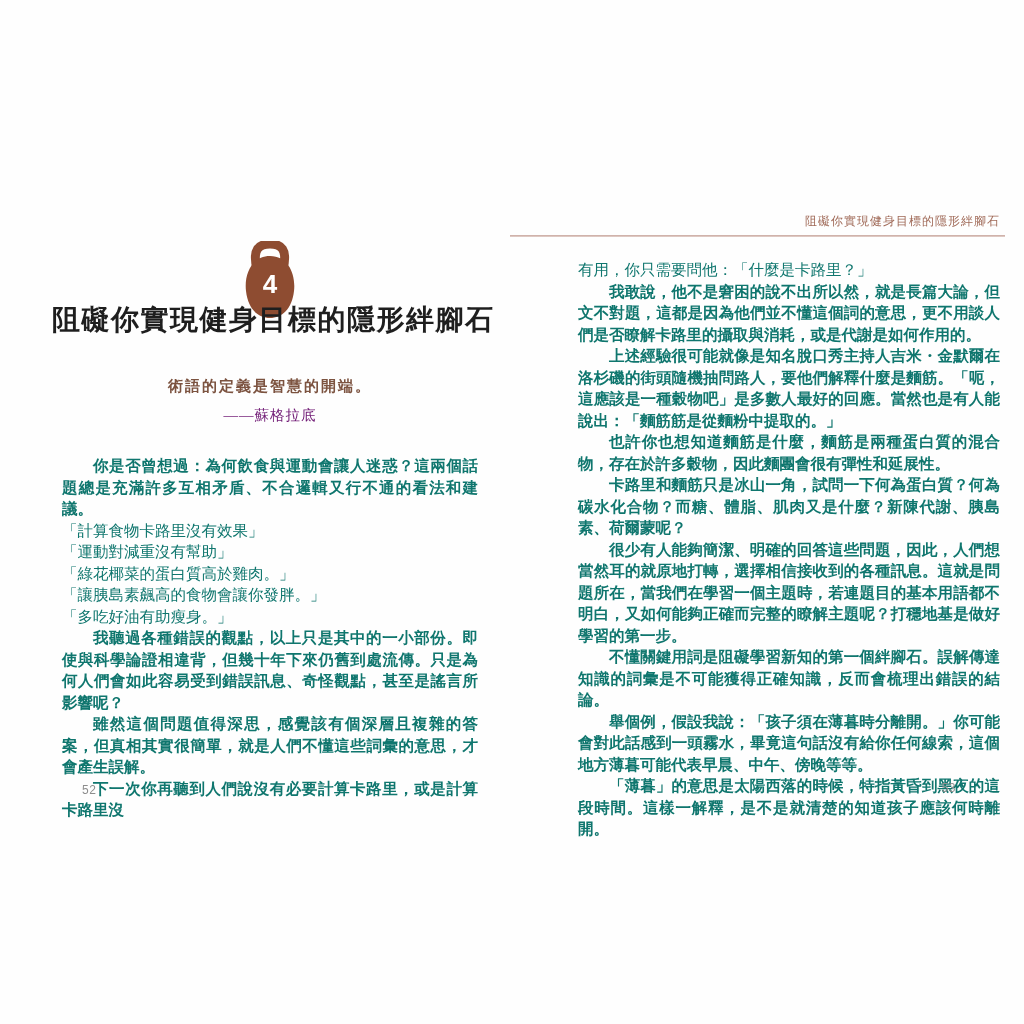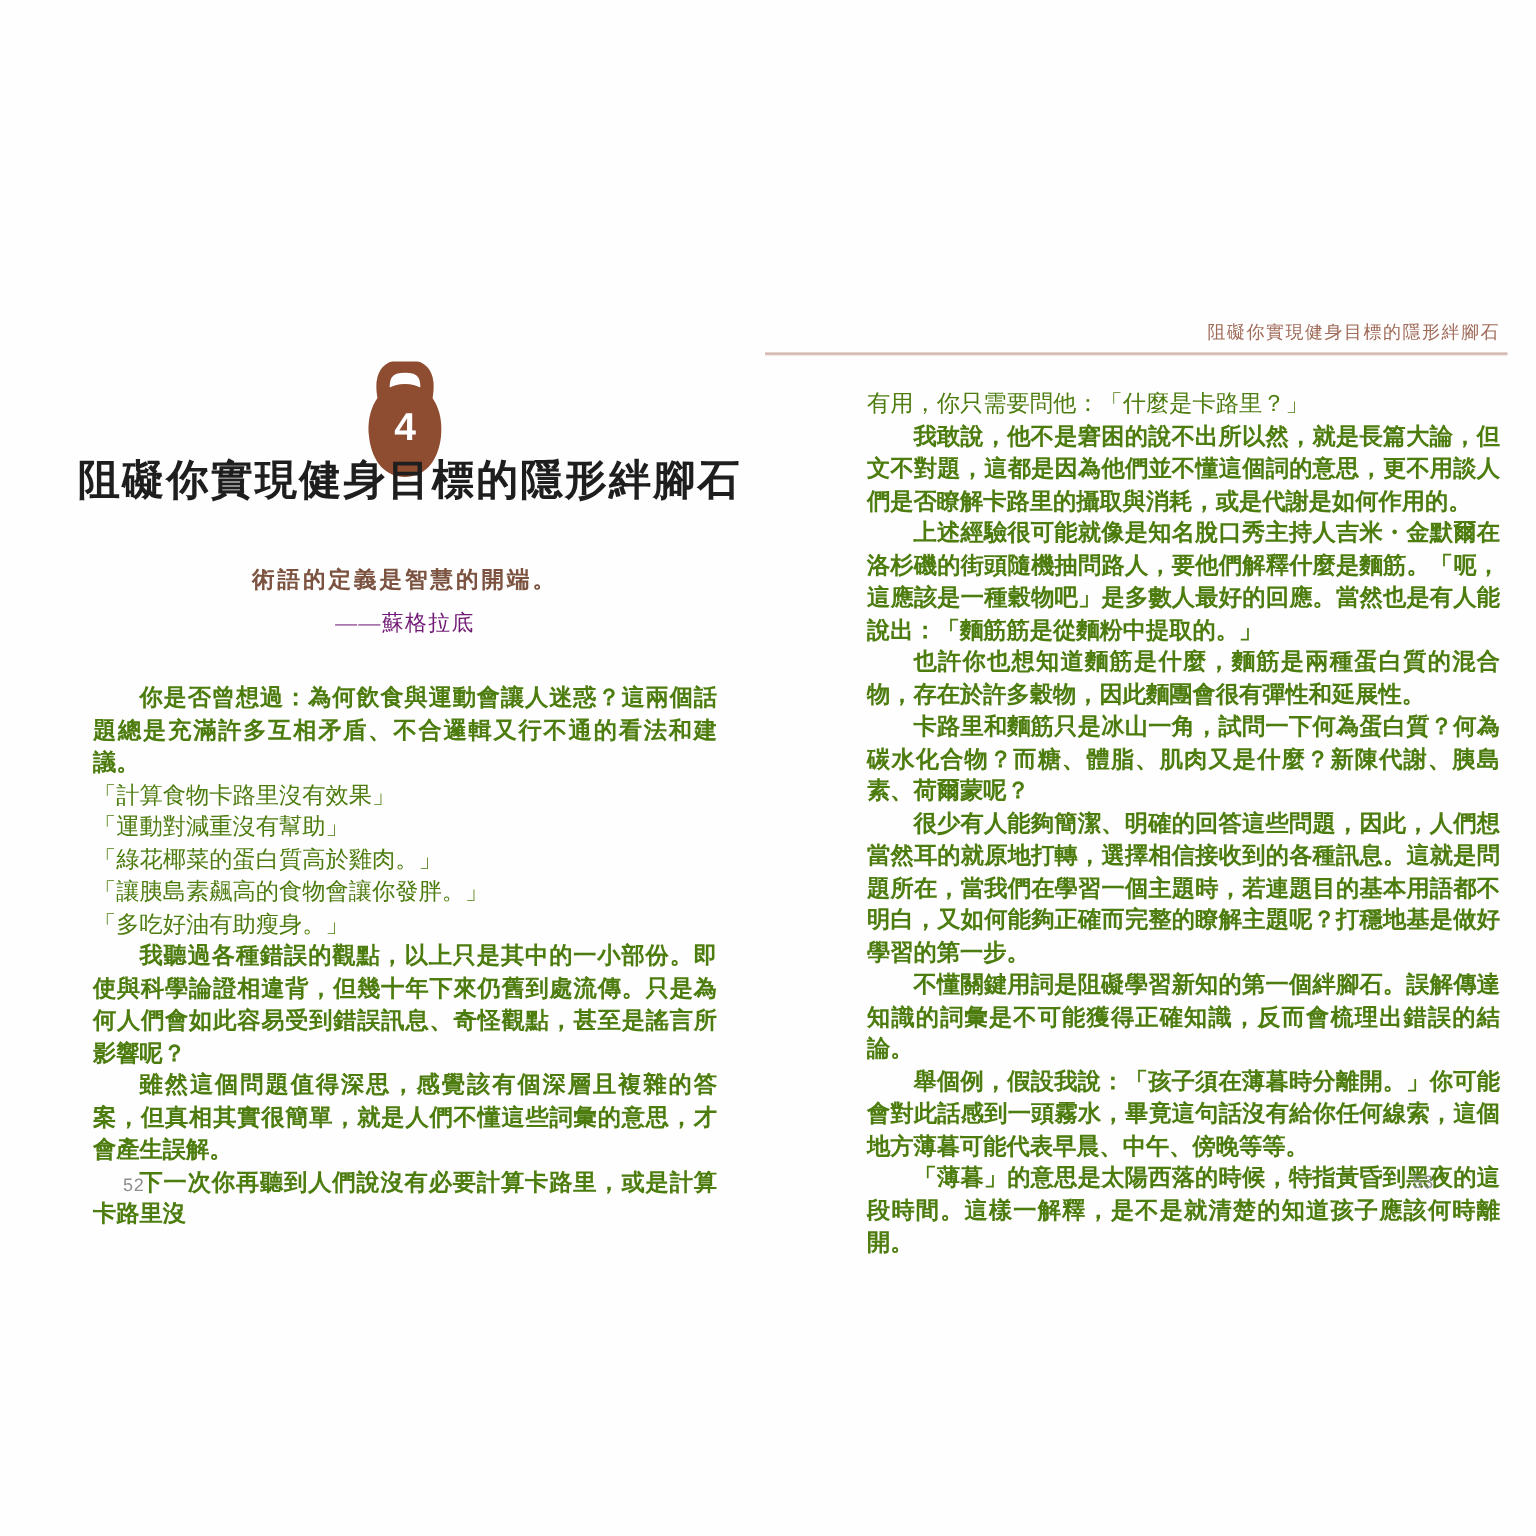"有用，你只需要問他：「什麼是卡路里？」" .body-text { color: #4d7c0f -> #0f766e }
